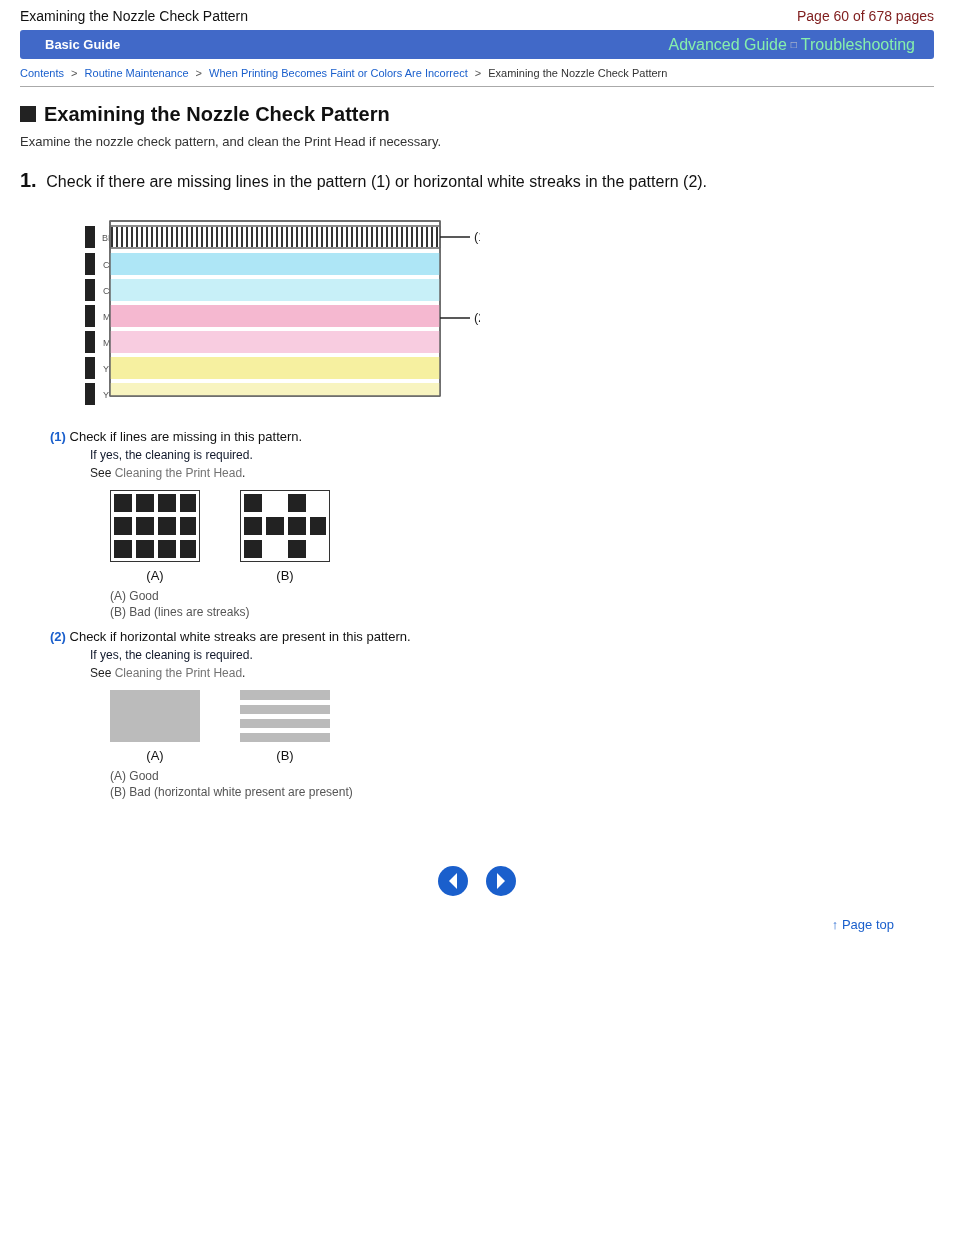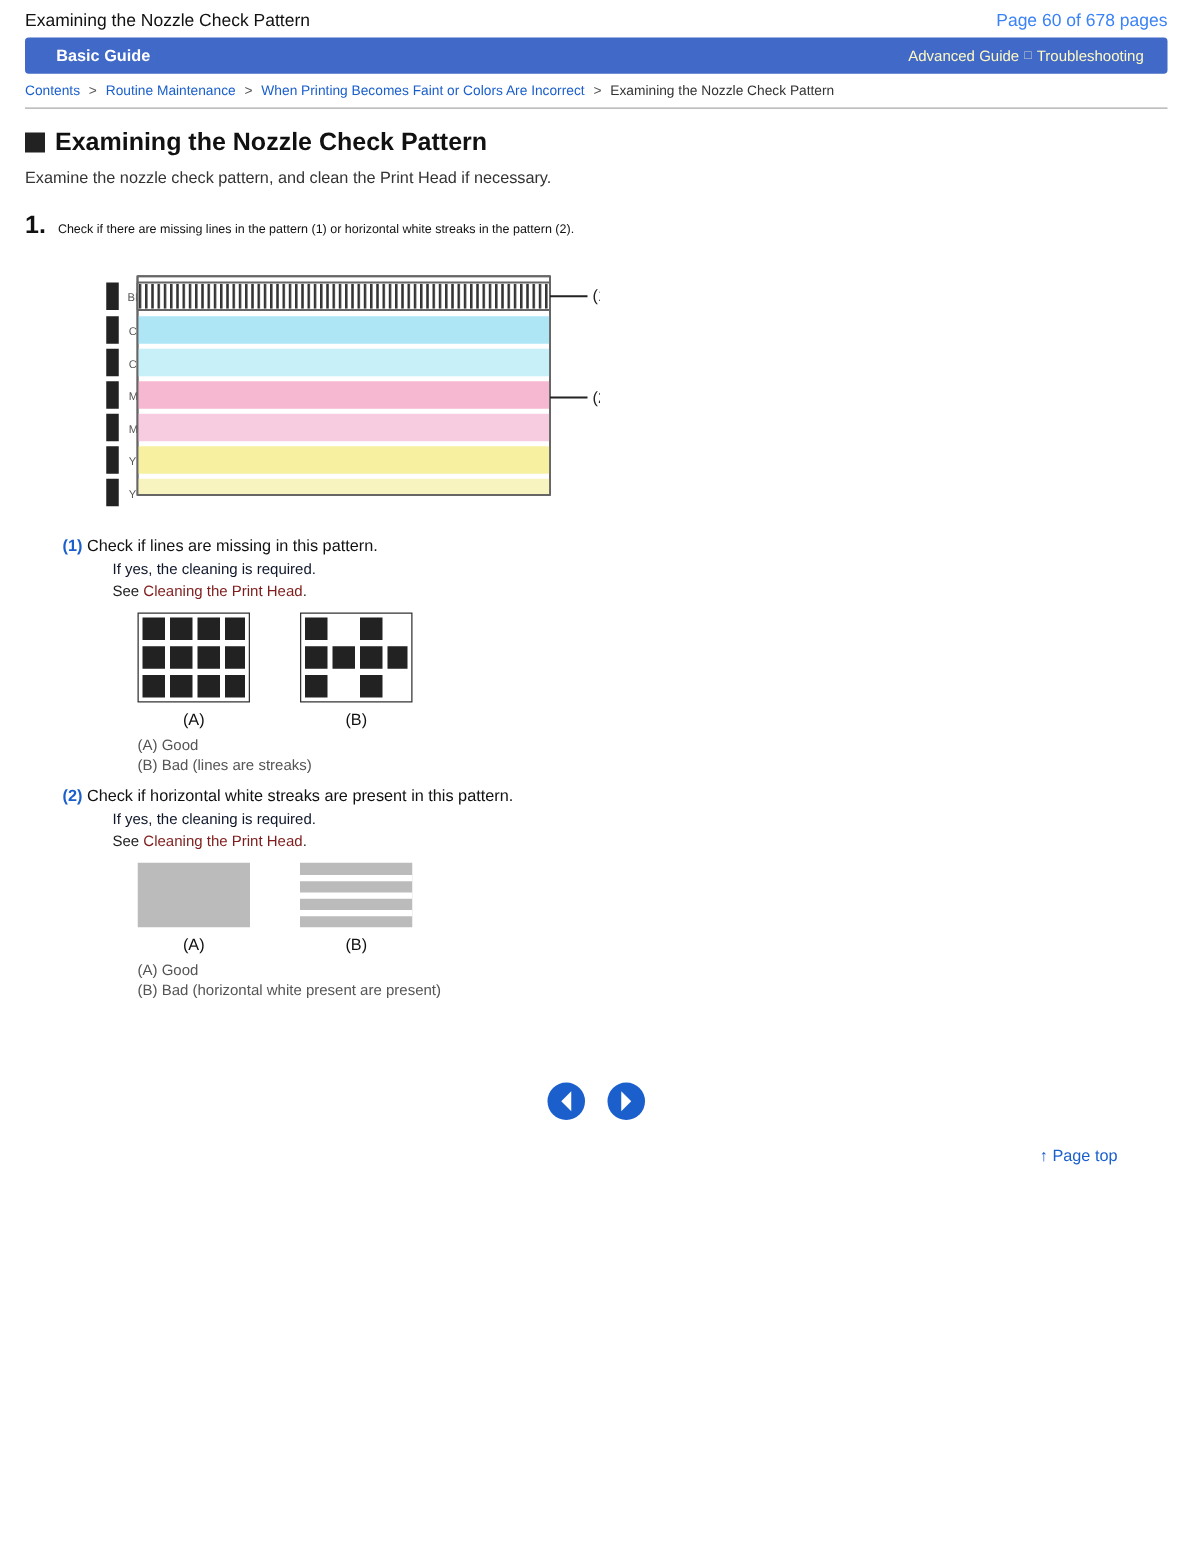"Page 60 of 678 pages" .page-header-pagination { color: #3b82f6 -> #7f1d1d }
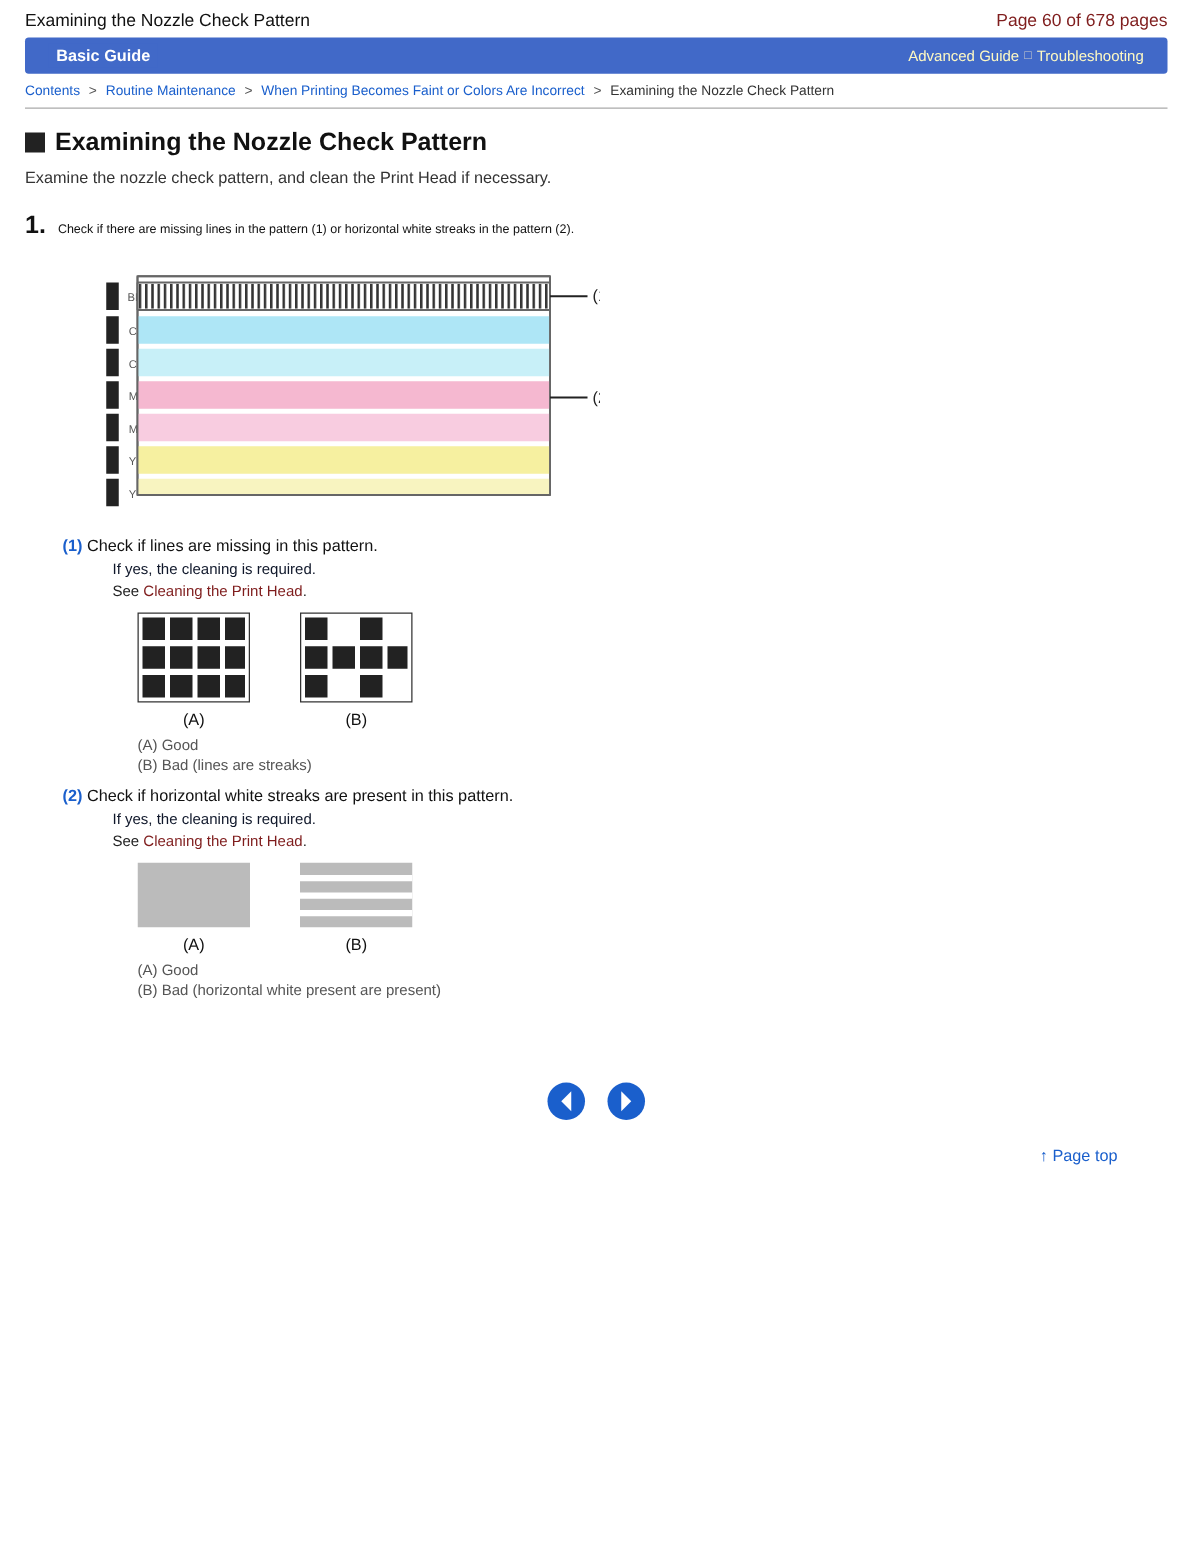"Advanced Guide" .nav-bar-links a { color: #fef9c3 -> #86efac; font-size: 12px -> 16px }
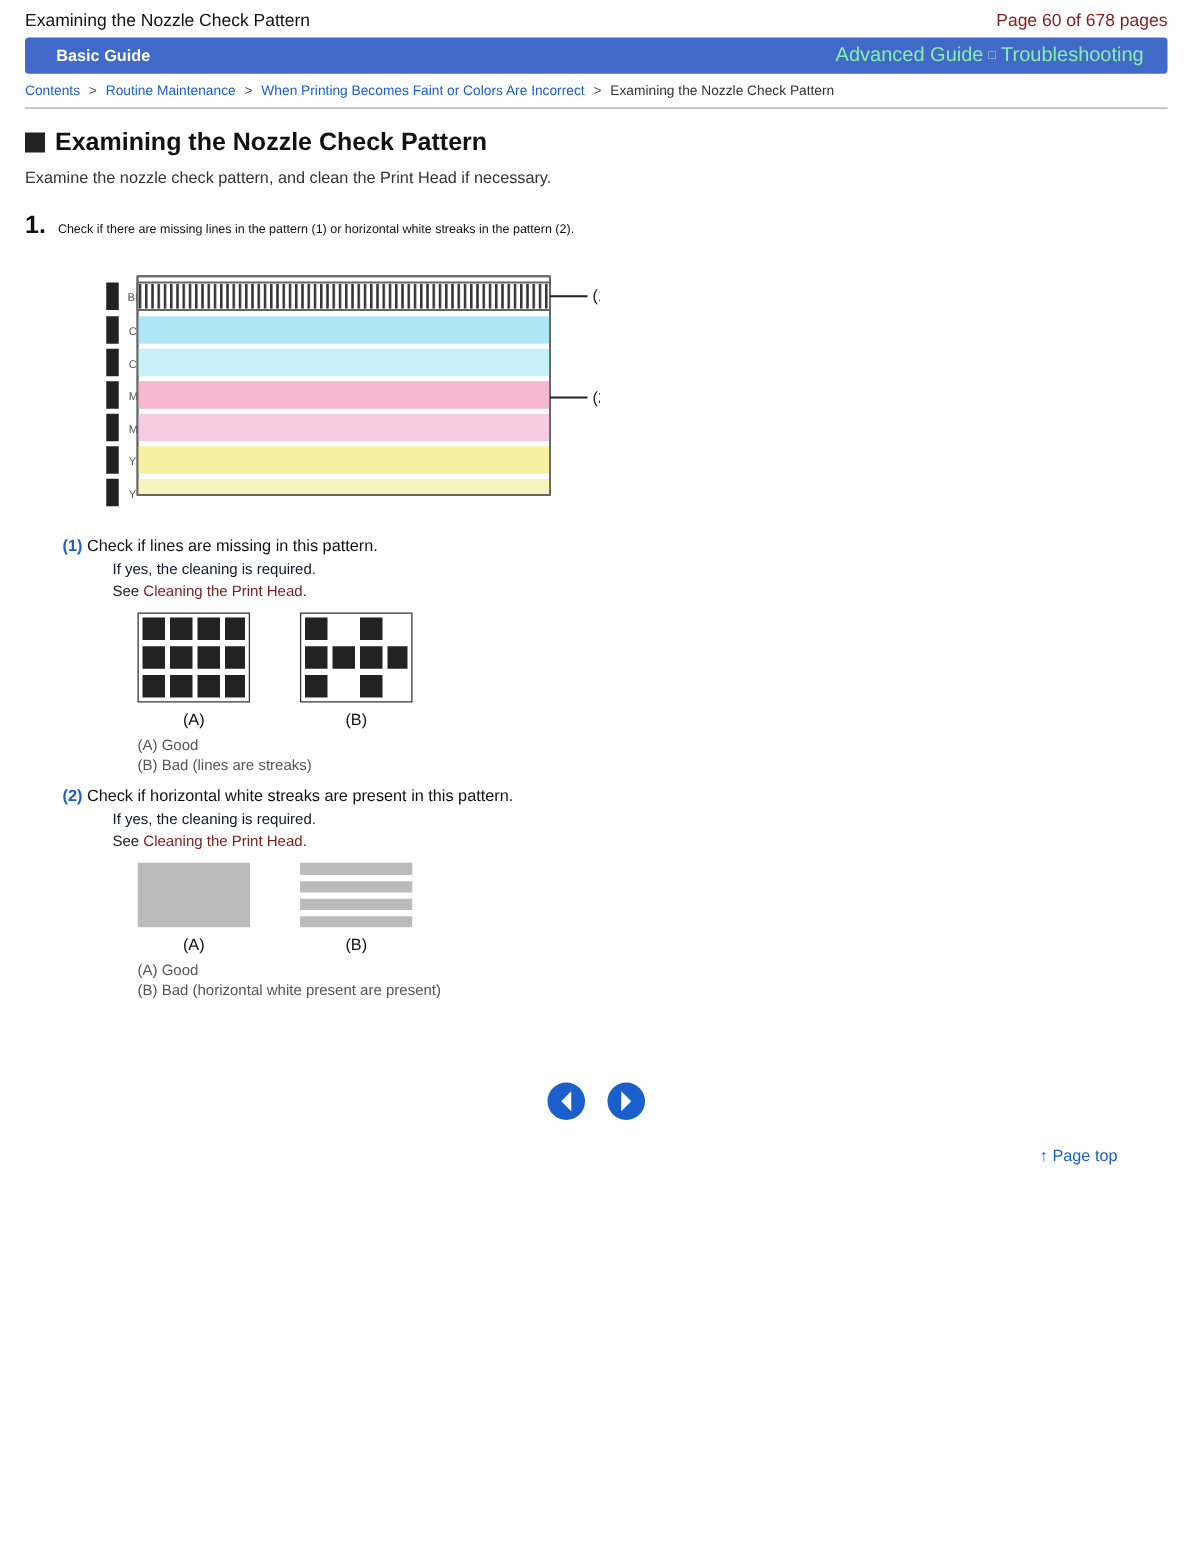"Check if there are missing" .step-text { font-size: 10px -> 16px }
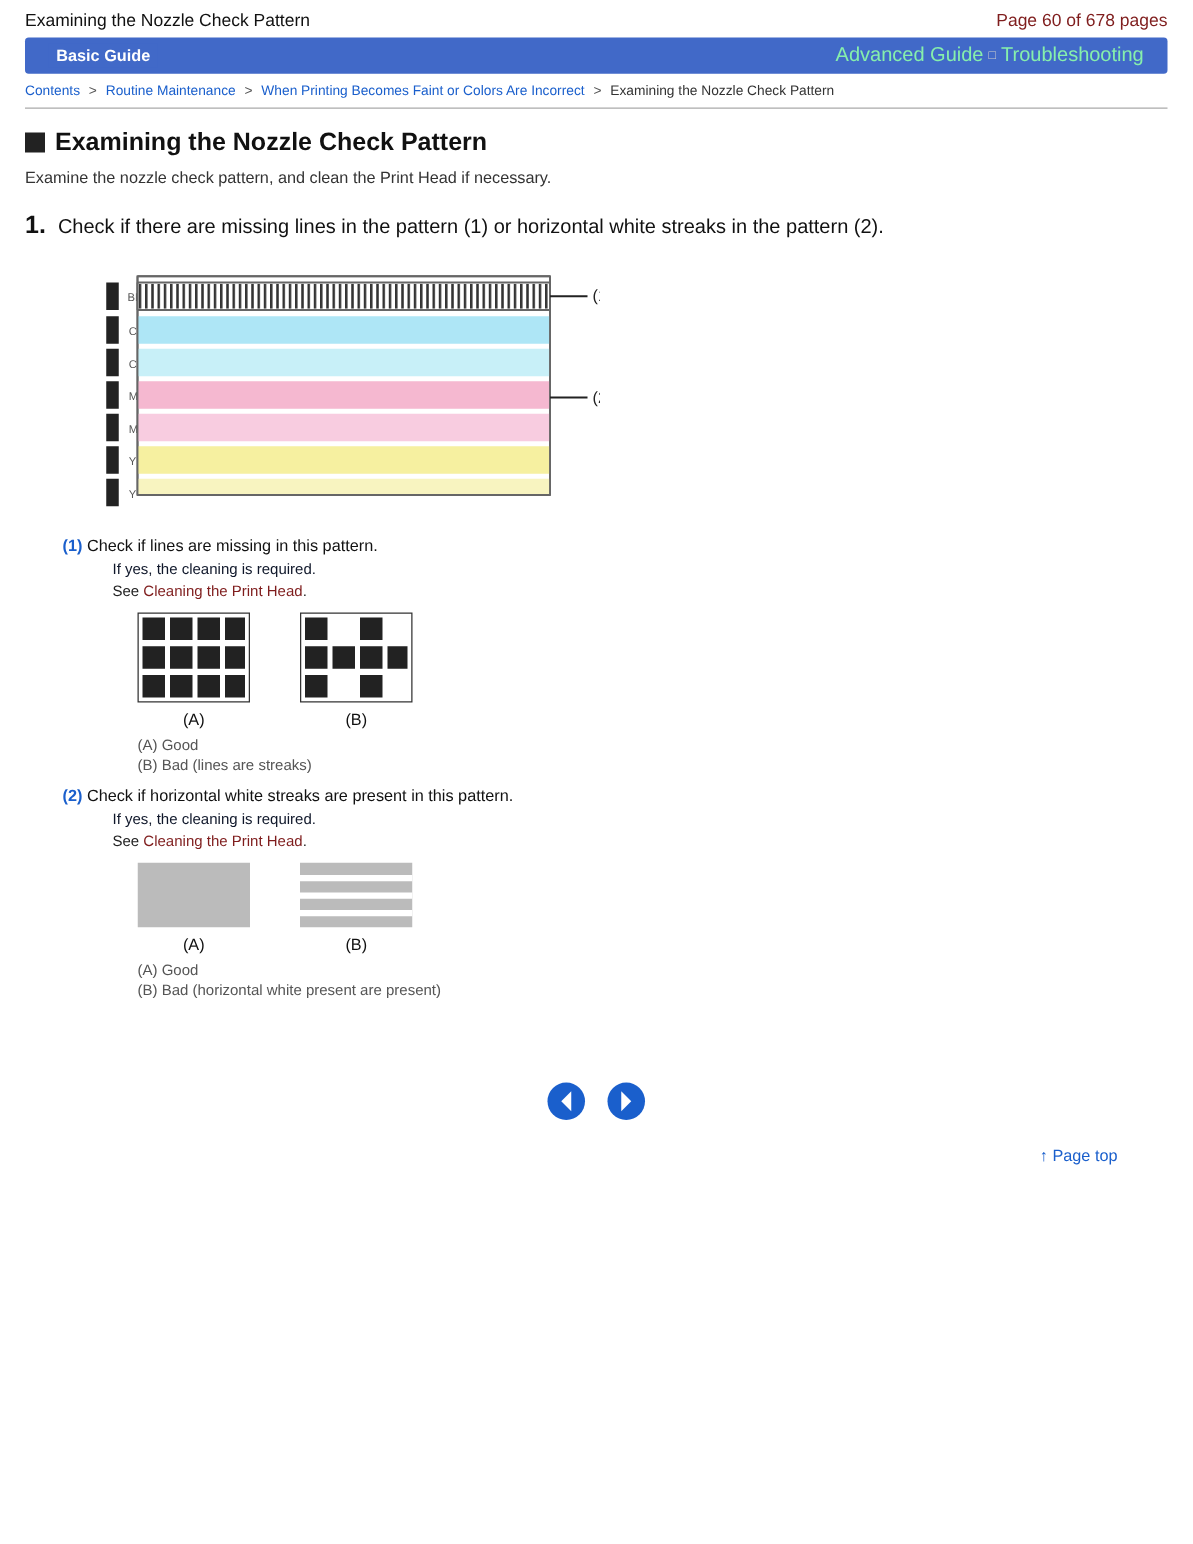"Cleaning the Print Head" .sub-step-link a { color: #7f1d1d -> #737373 }
